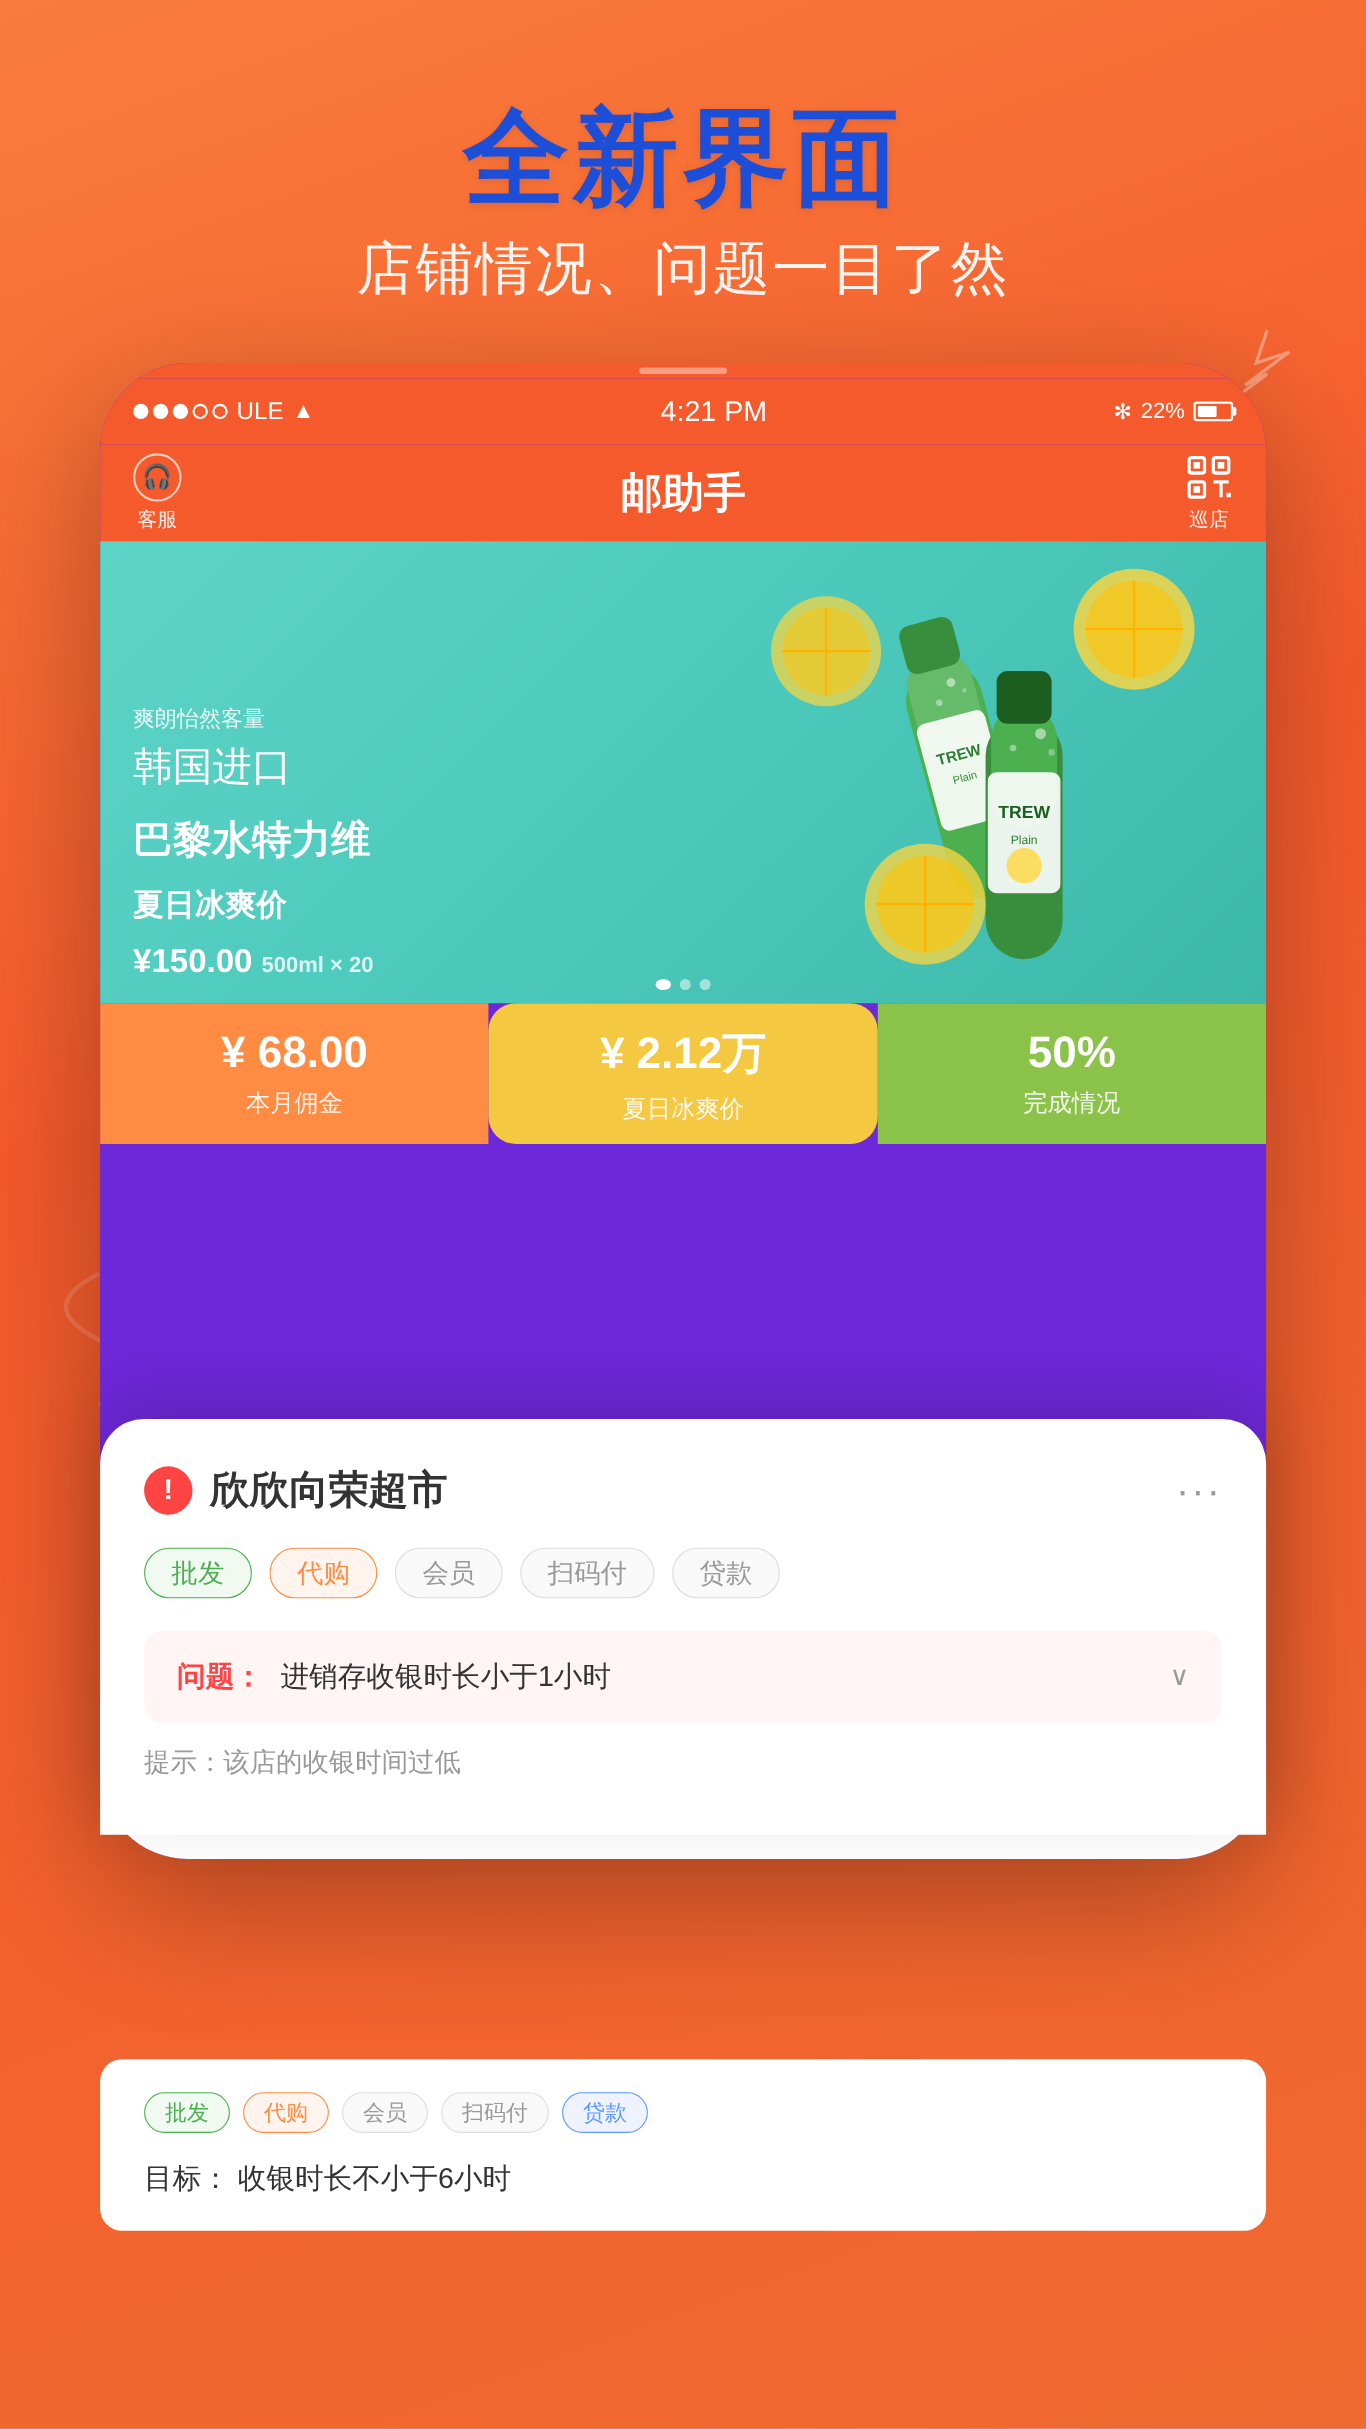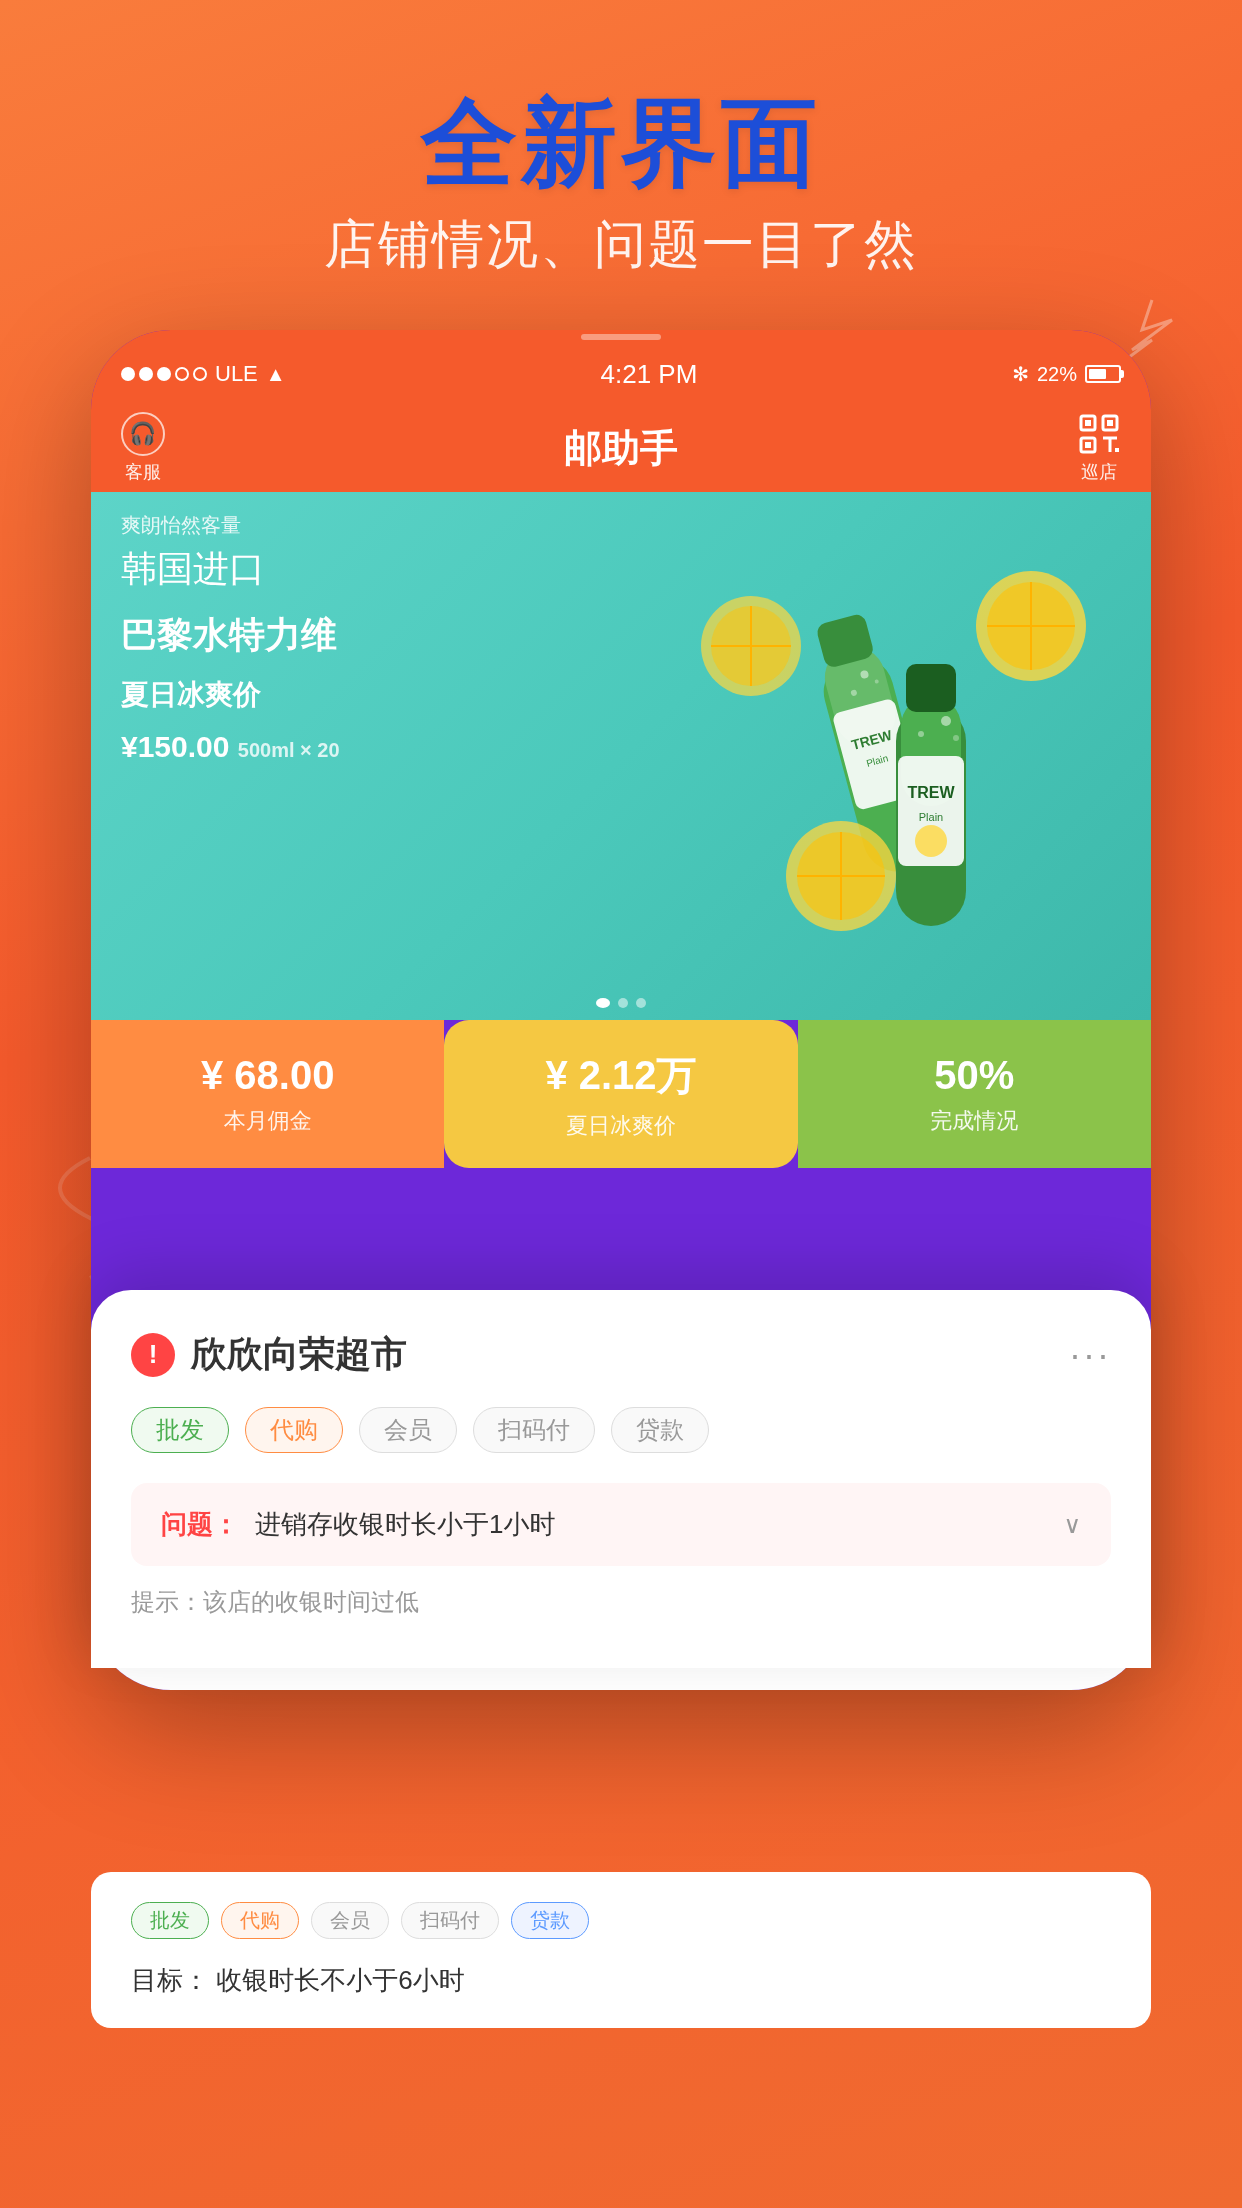"爽朗怡然客量" .banner-area { align-items: flex-start -> flex-end; height: 528px -> 420px }
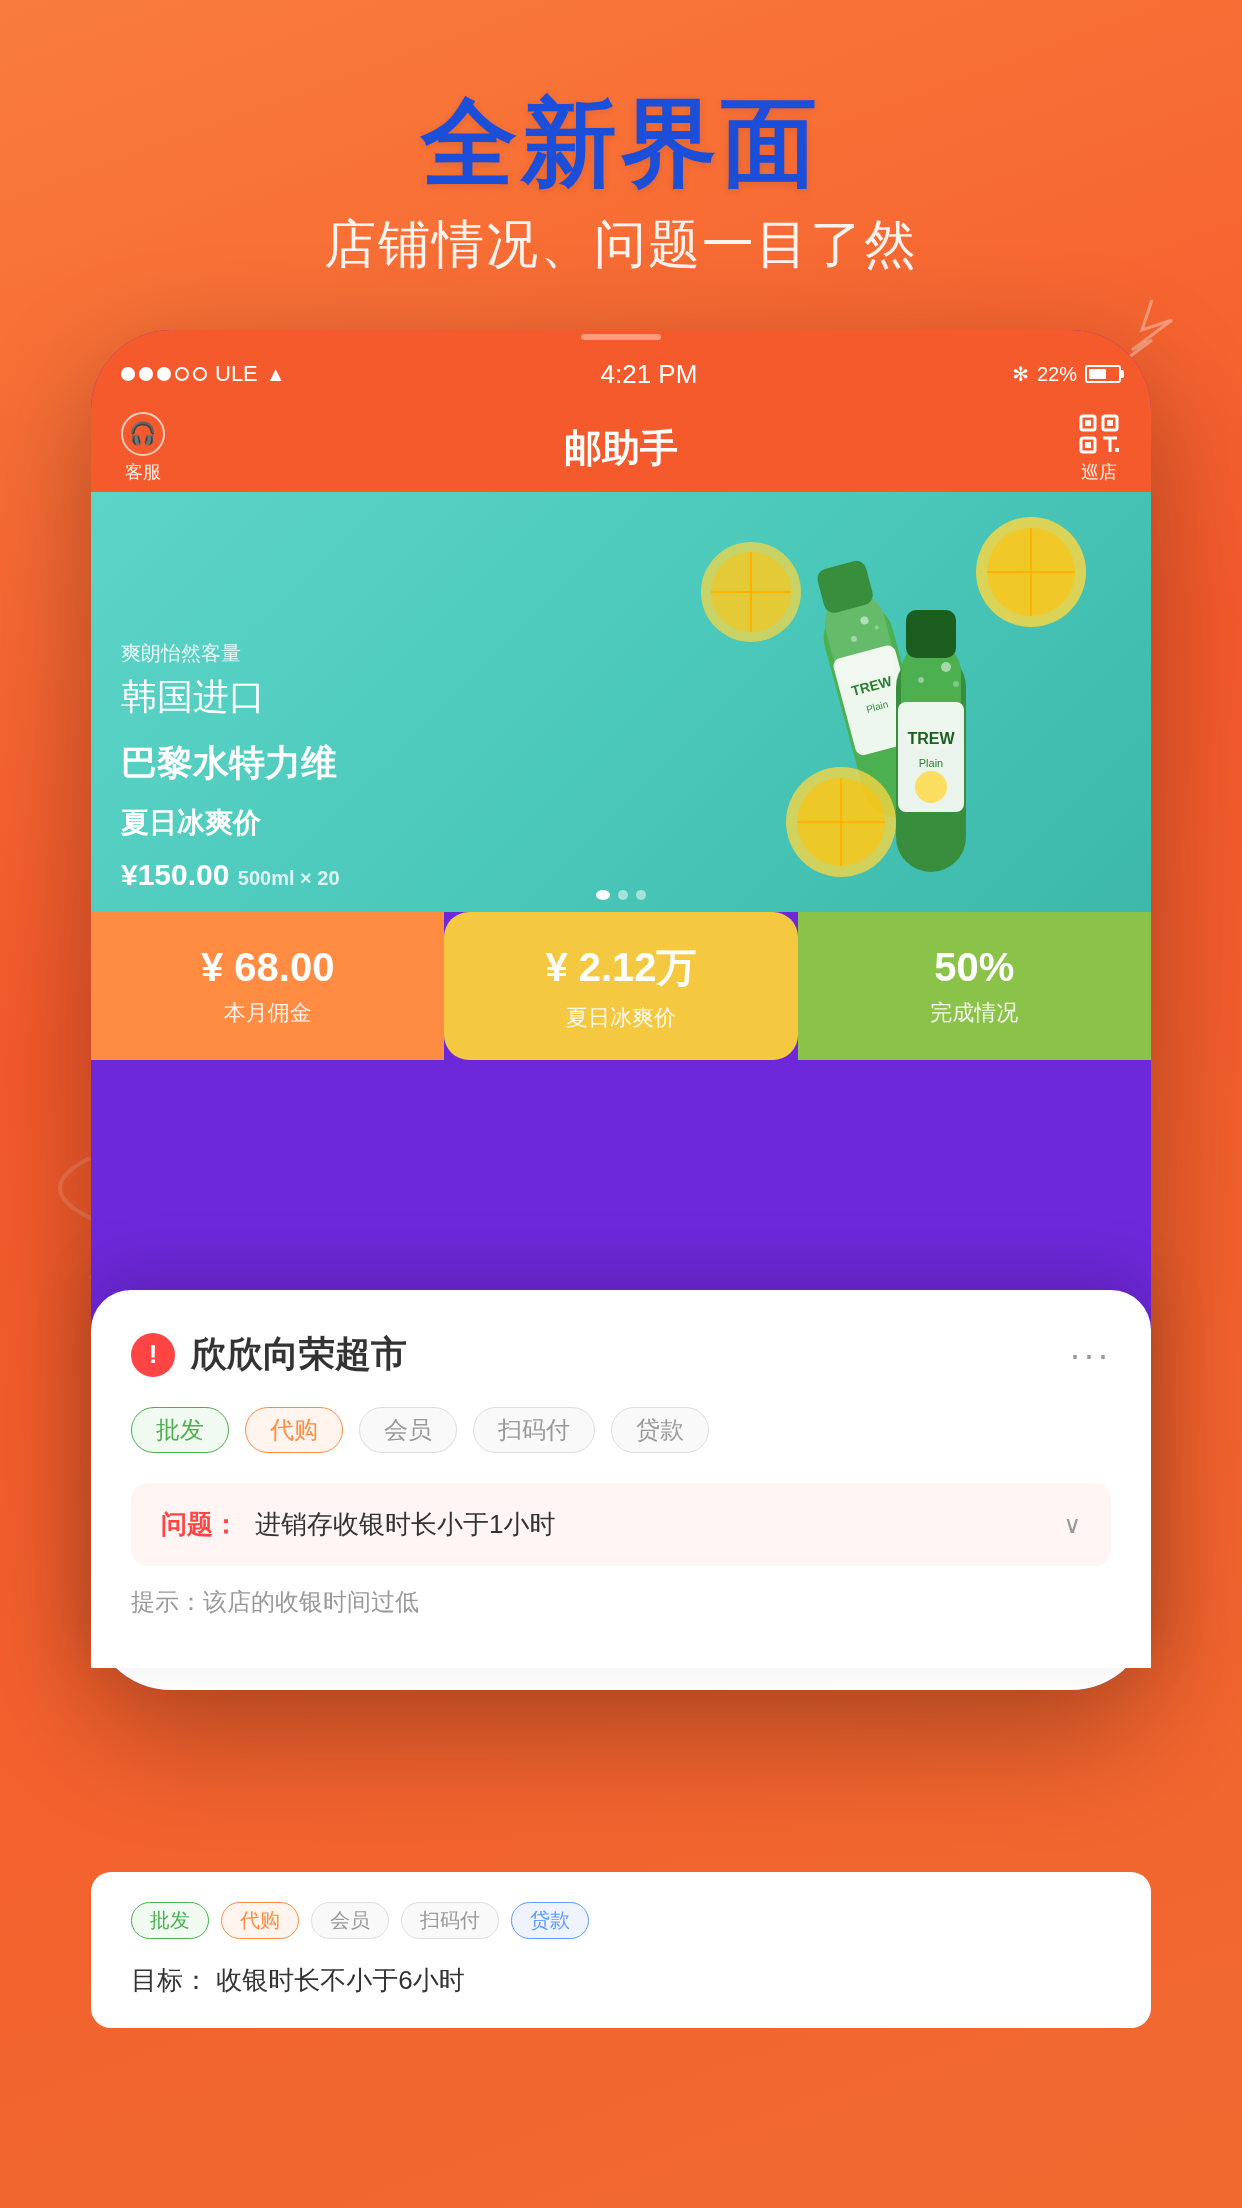"¥ 68.00" .stats-row { height: 148px -> 128px }
